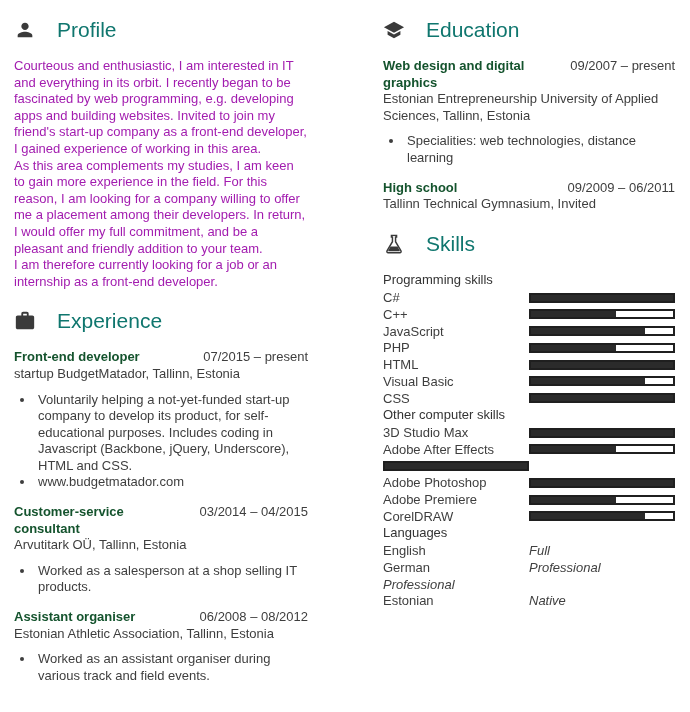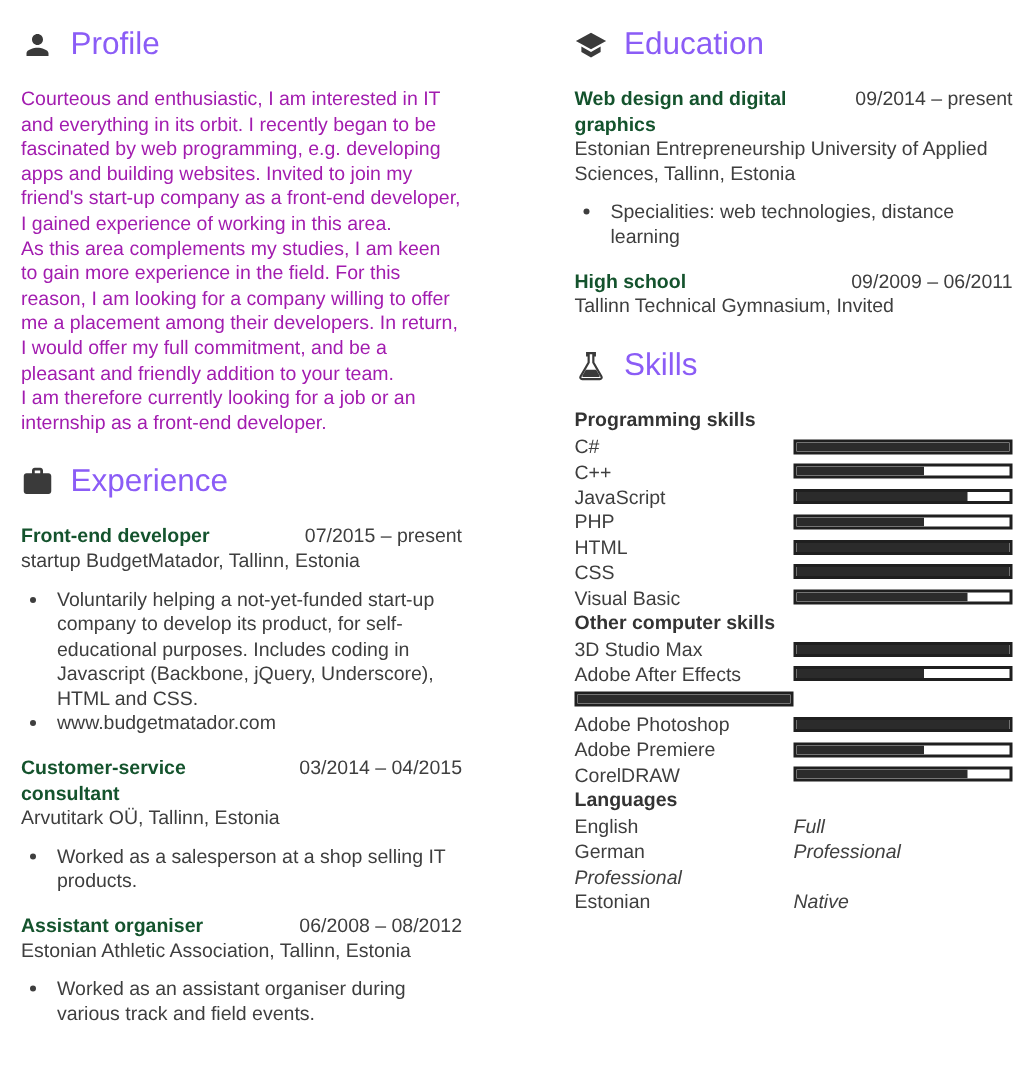"Profile" .section-title { color: #8b5cf6 -> #0f766e; gap: 11px -> 21px }
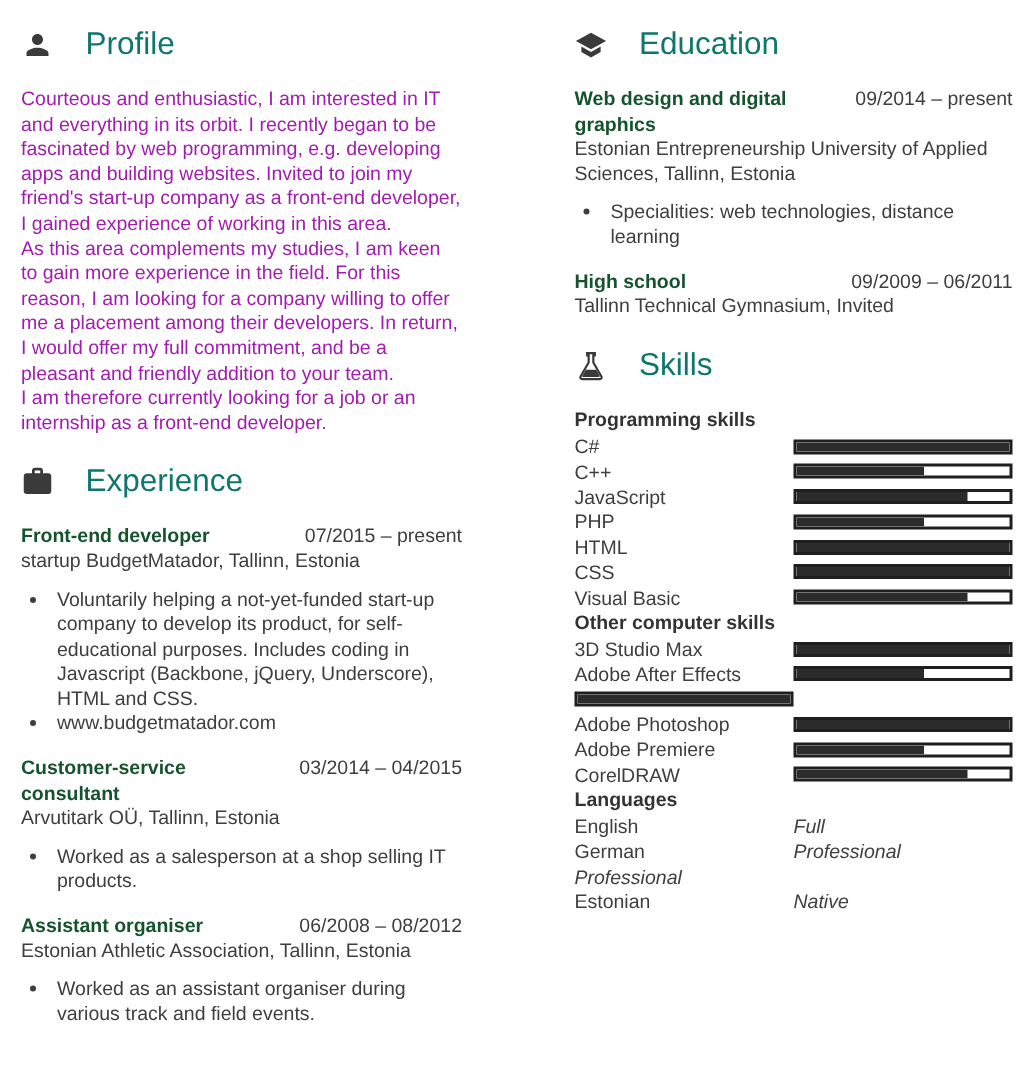"09/2014 – present" div.entry-dates { text: 09/2014 -> 09/2007 }
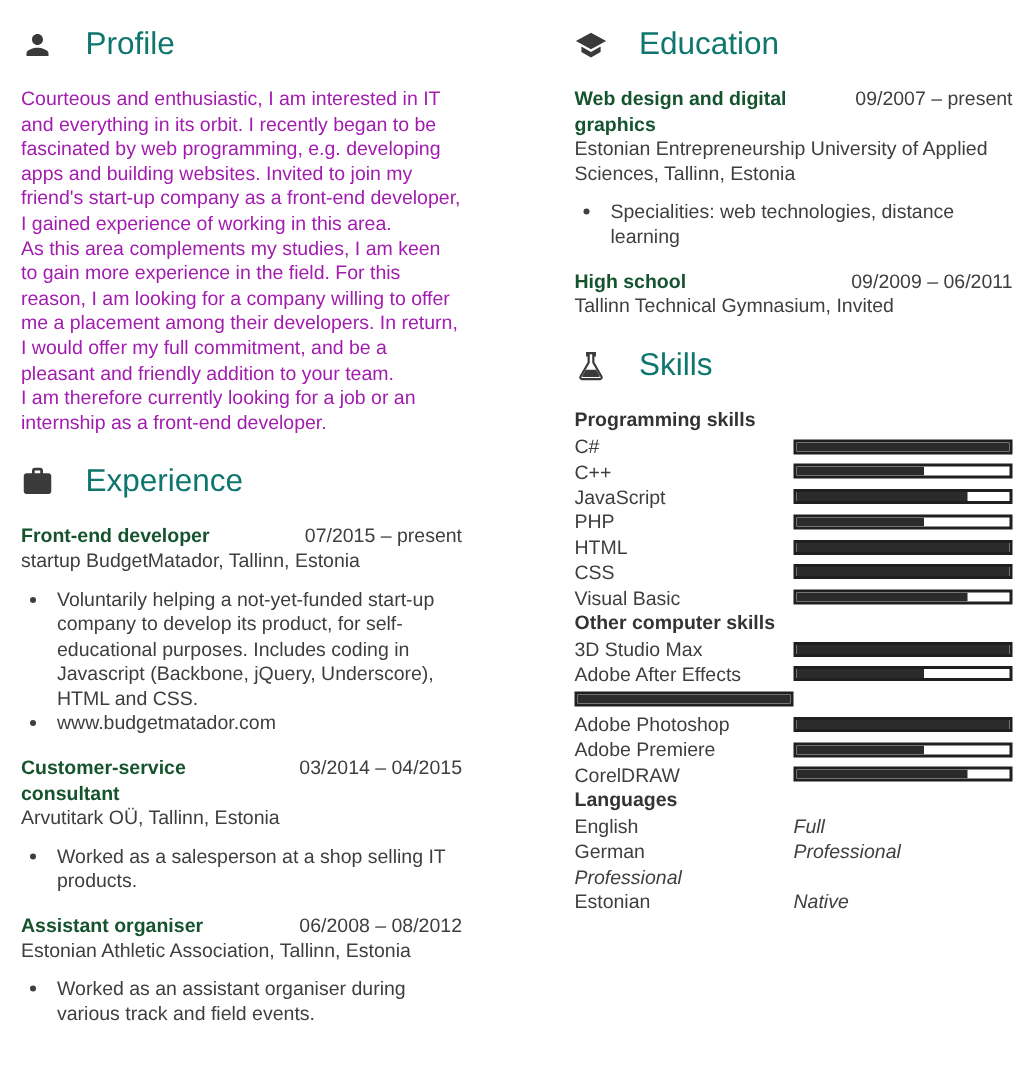"Programming skills" .skill-group-heading { font-weight: bold -> normal }
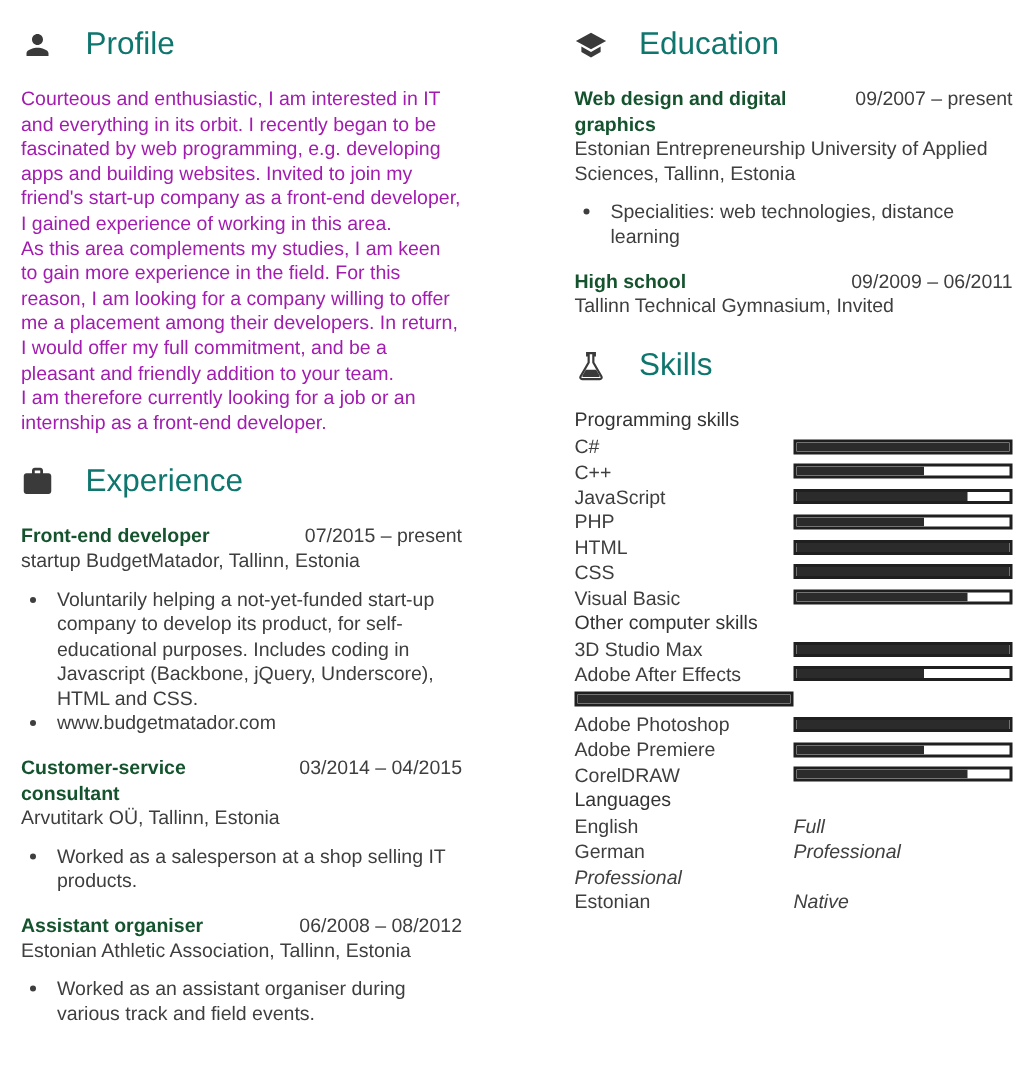"CSS" div.skill-row { order: before "Visual Basic" -> after "Visual Basic" }
